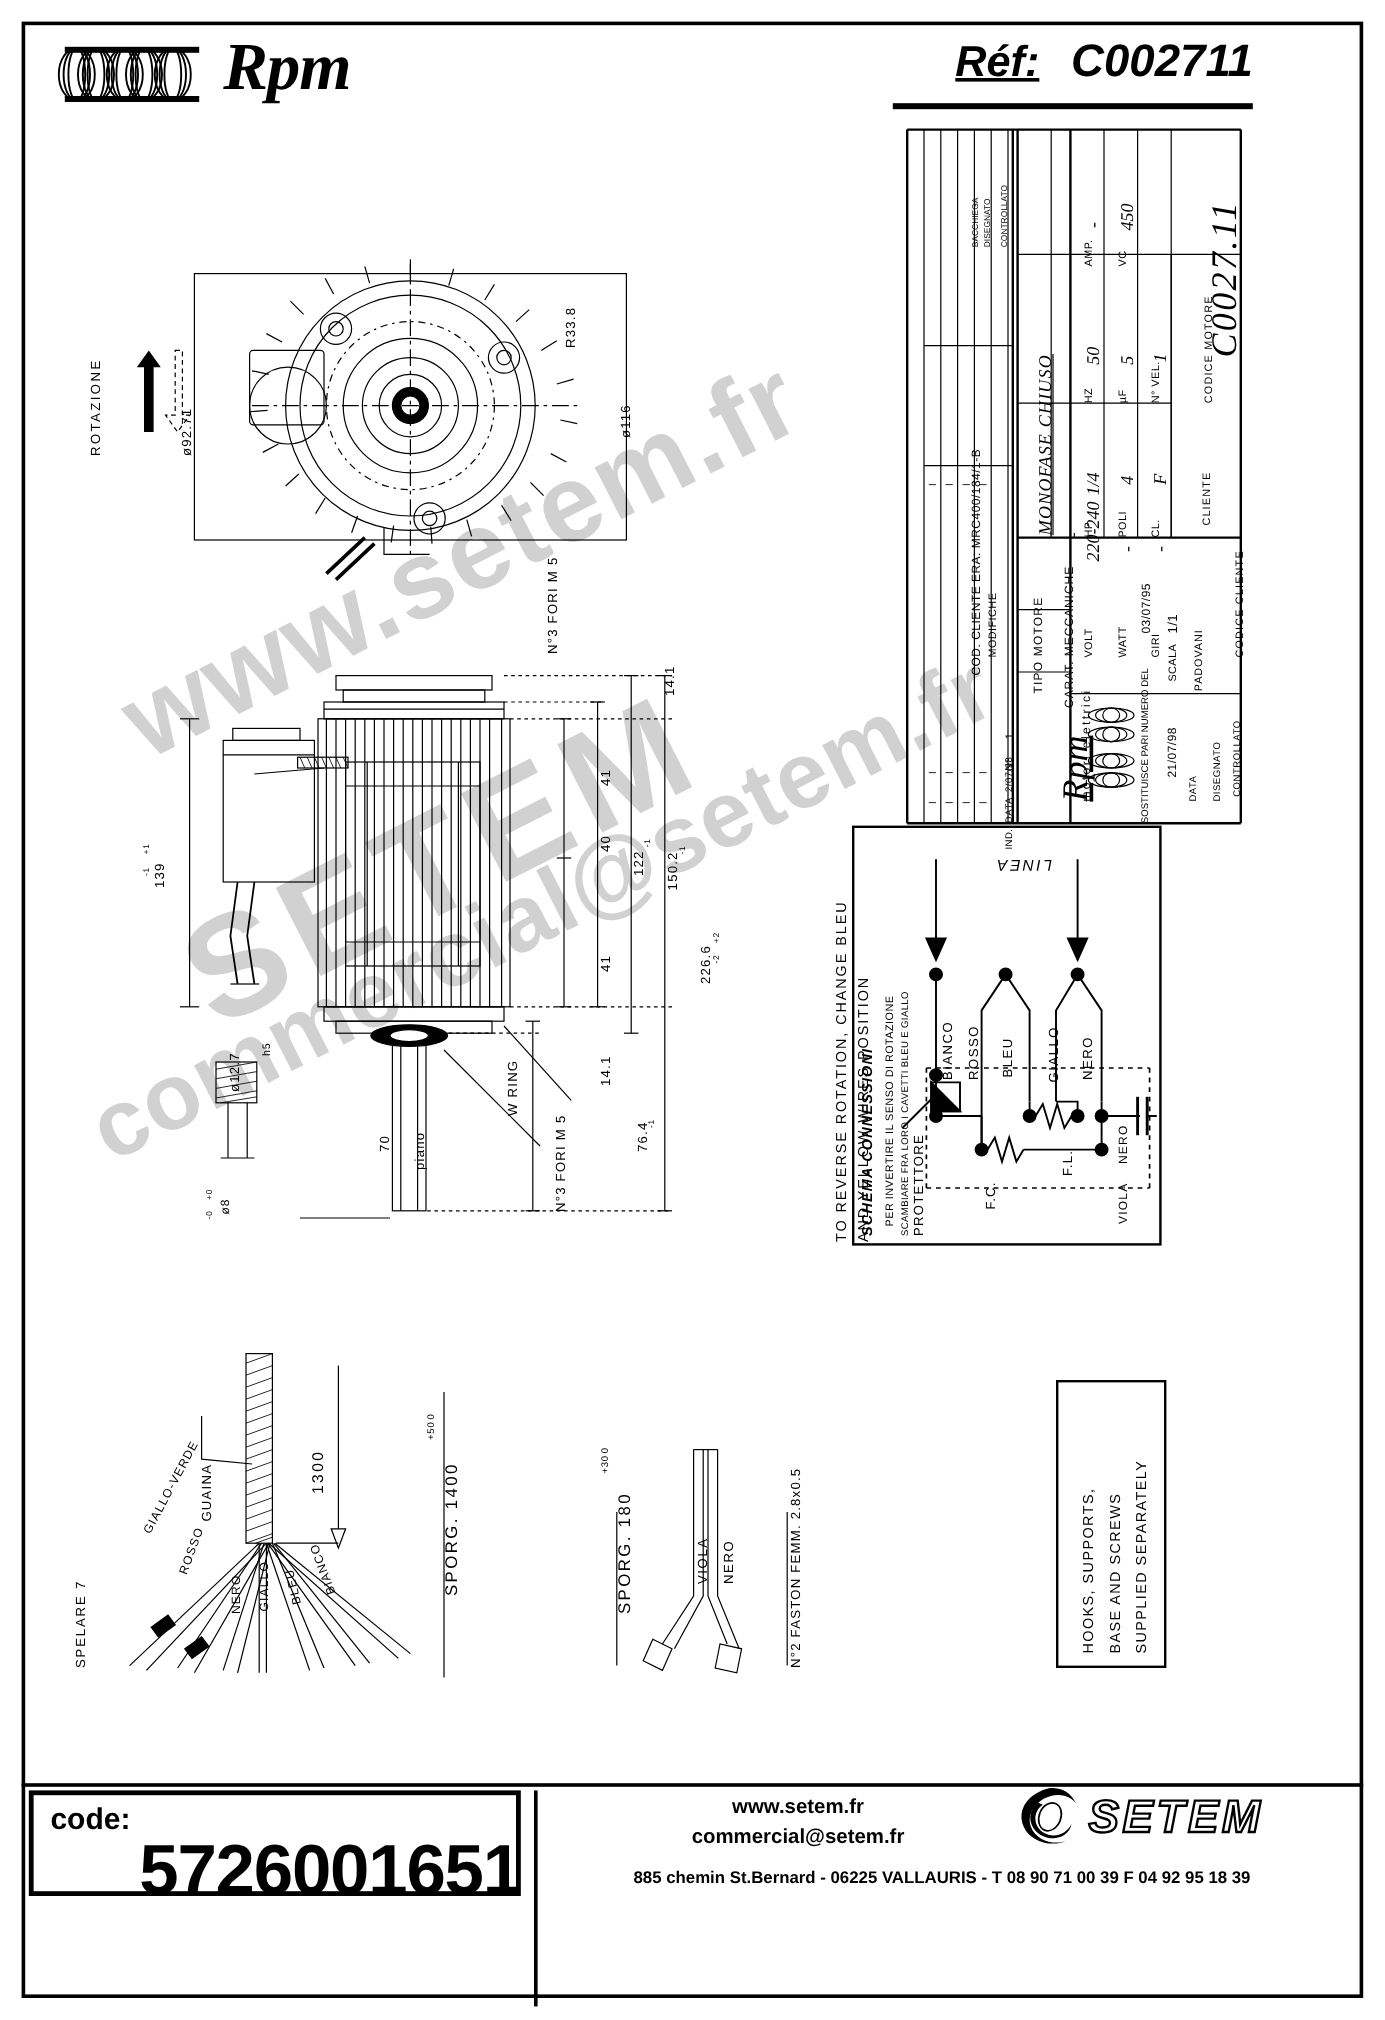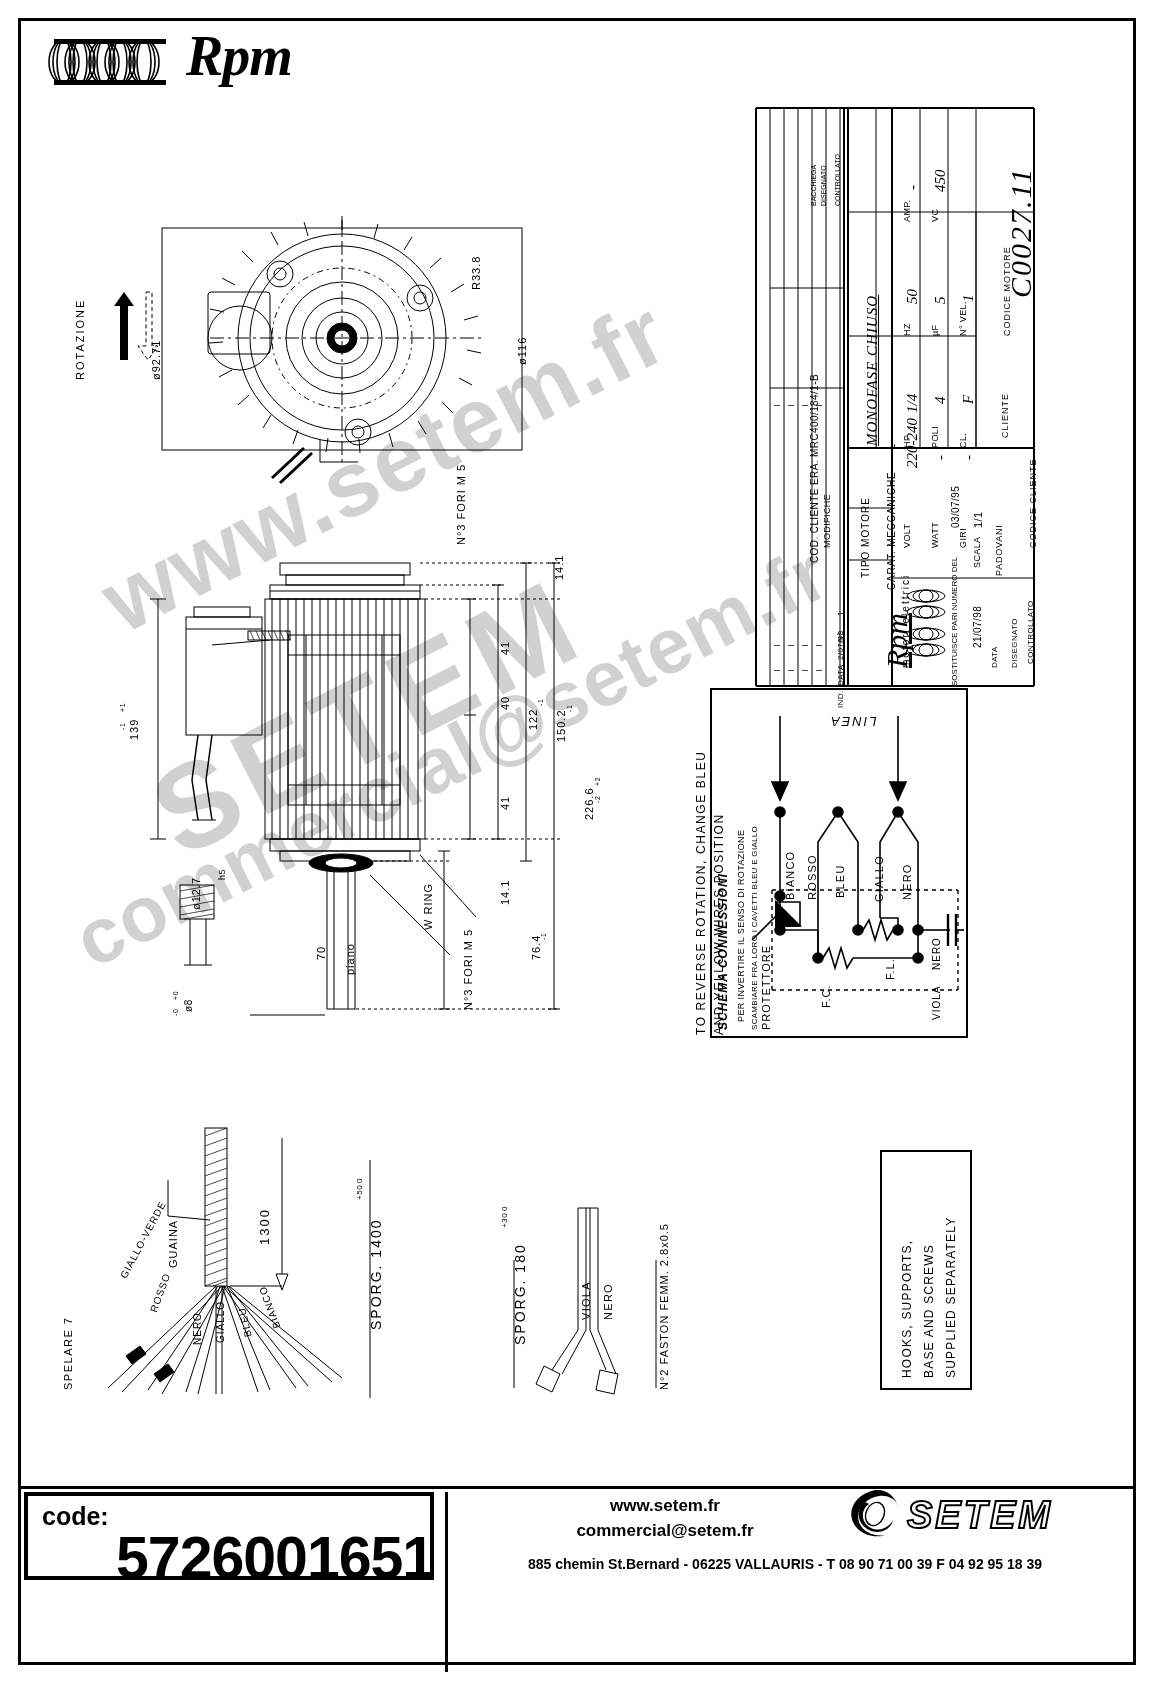"Réf: C002711" div.ref-block { html: none -> <div> <span>Réf:</span> <span>C002711</span> </div> }
